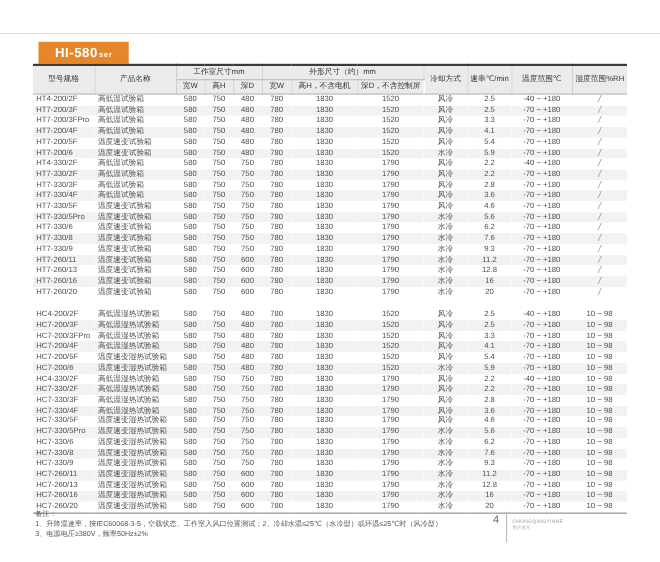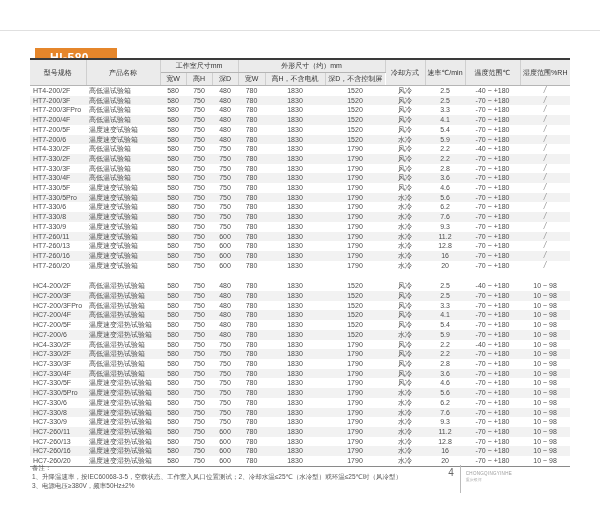"HI-580" .banner { top: 48px -> 38px }
